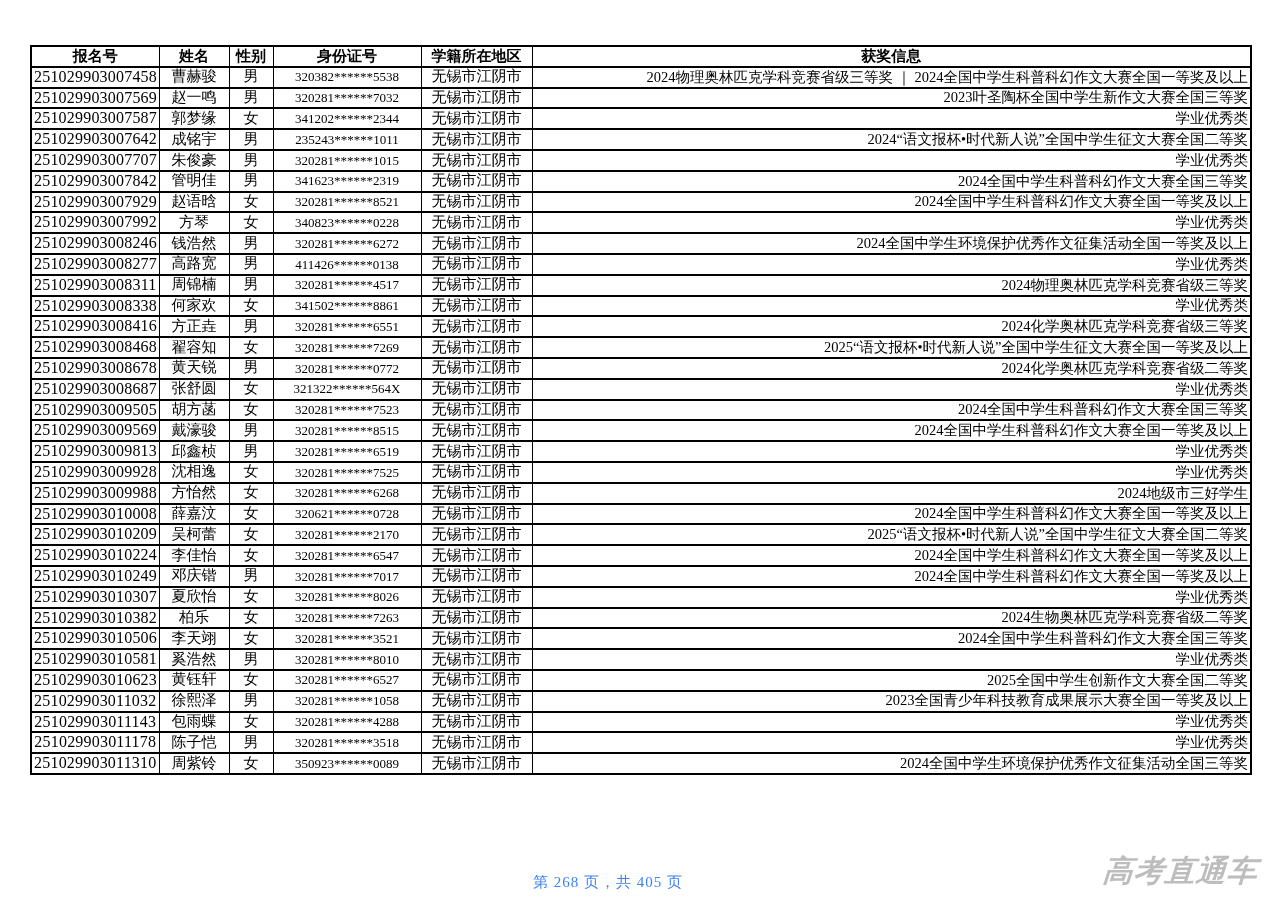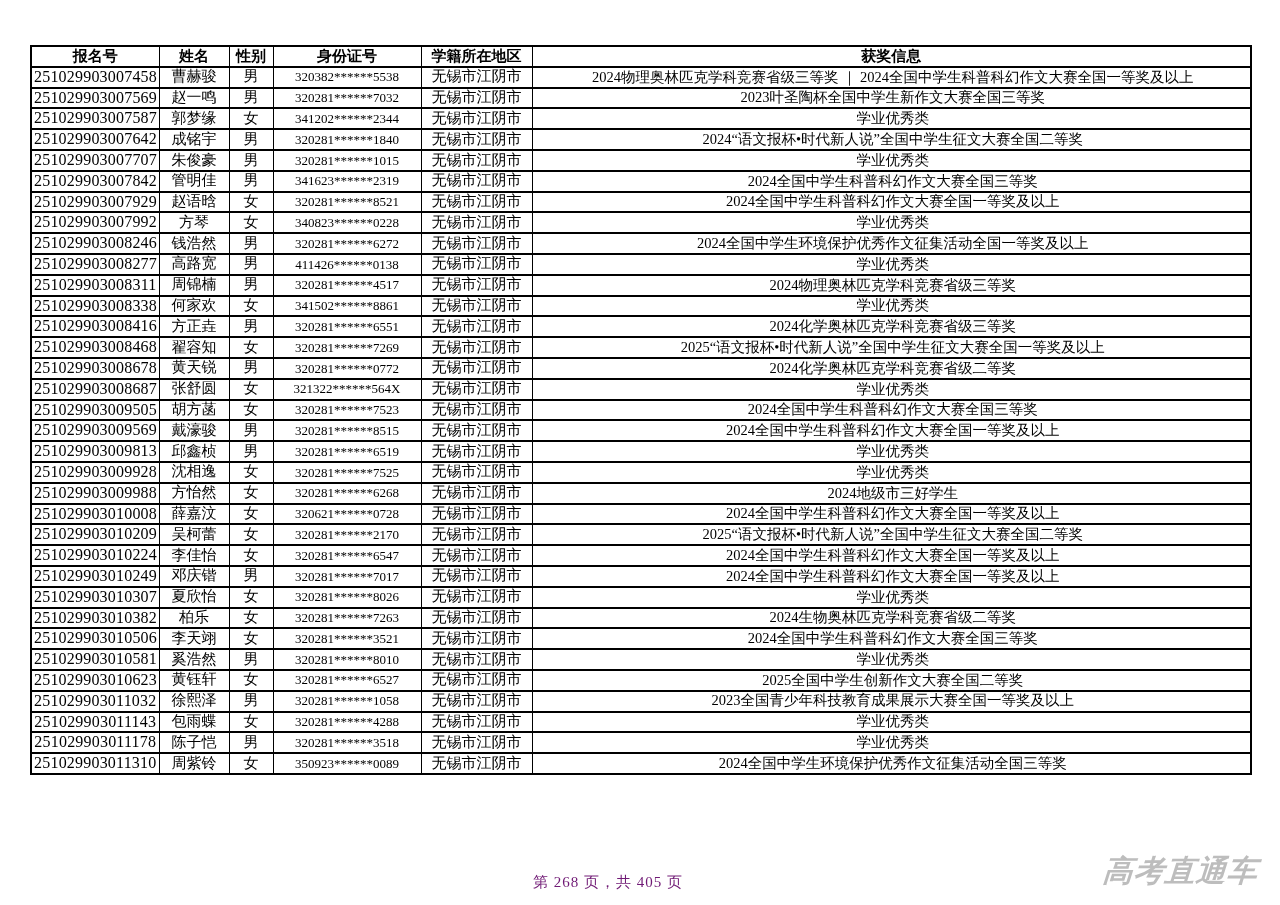"2024物理奥林匹克学科竞赛省级三等奖 ｜" td.c5 { text-align: center -> right }
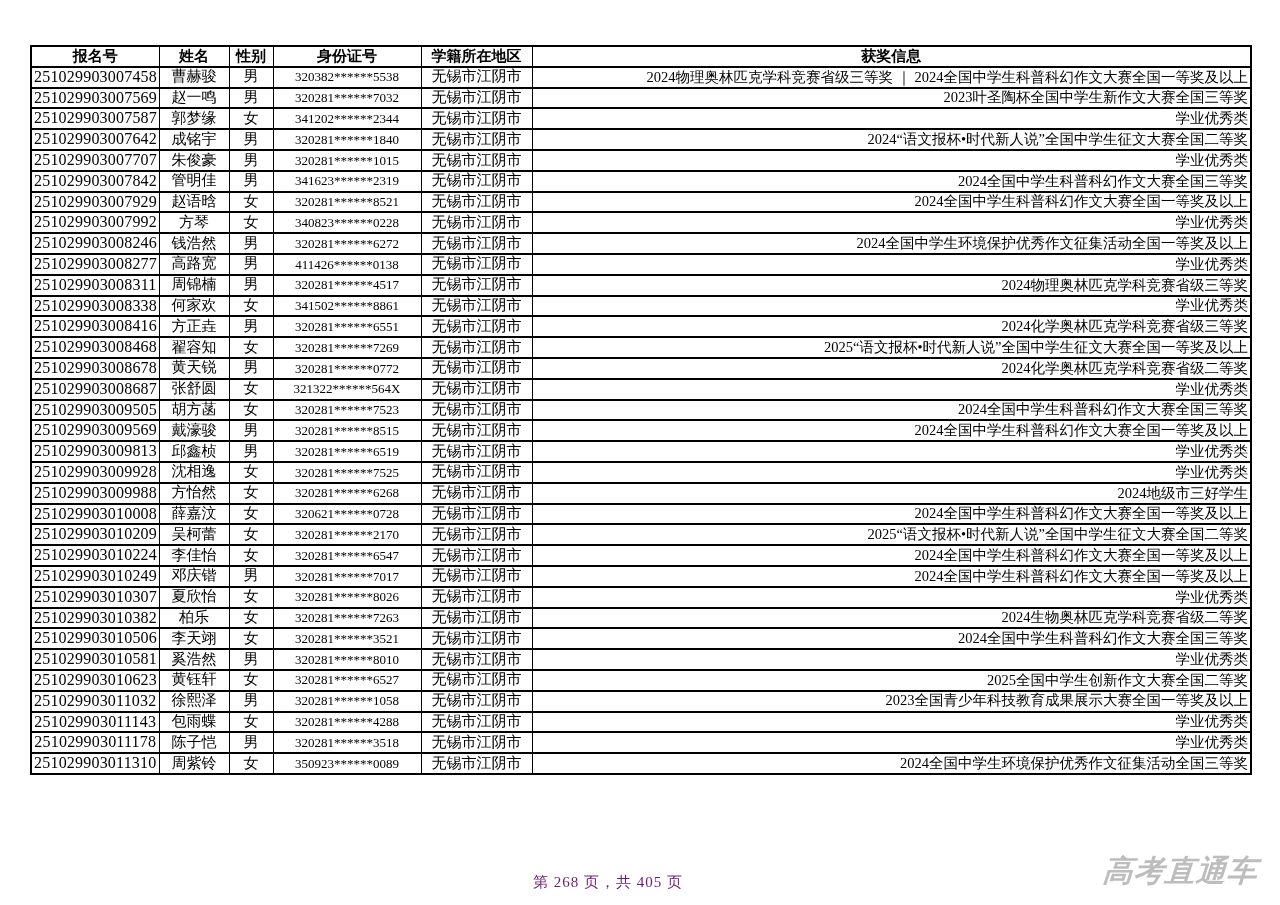"320281******1840" td.c3 { text: 320281******1840 -> 235243******1011 }
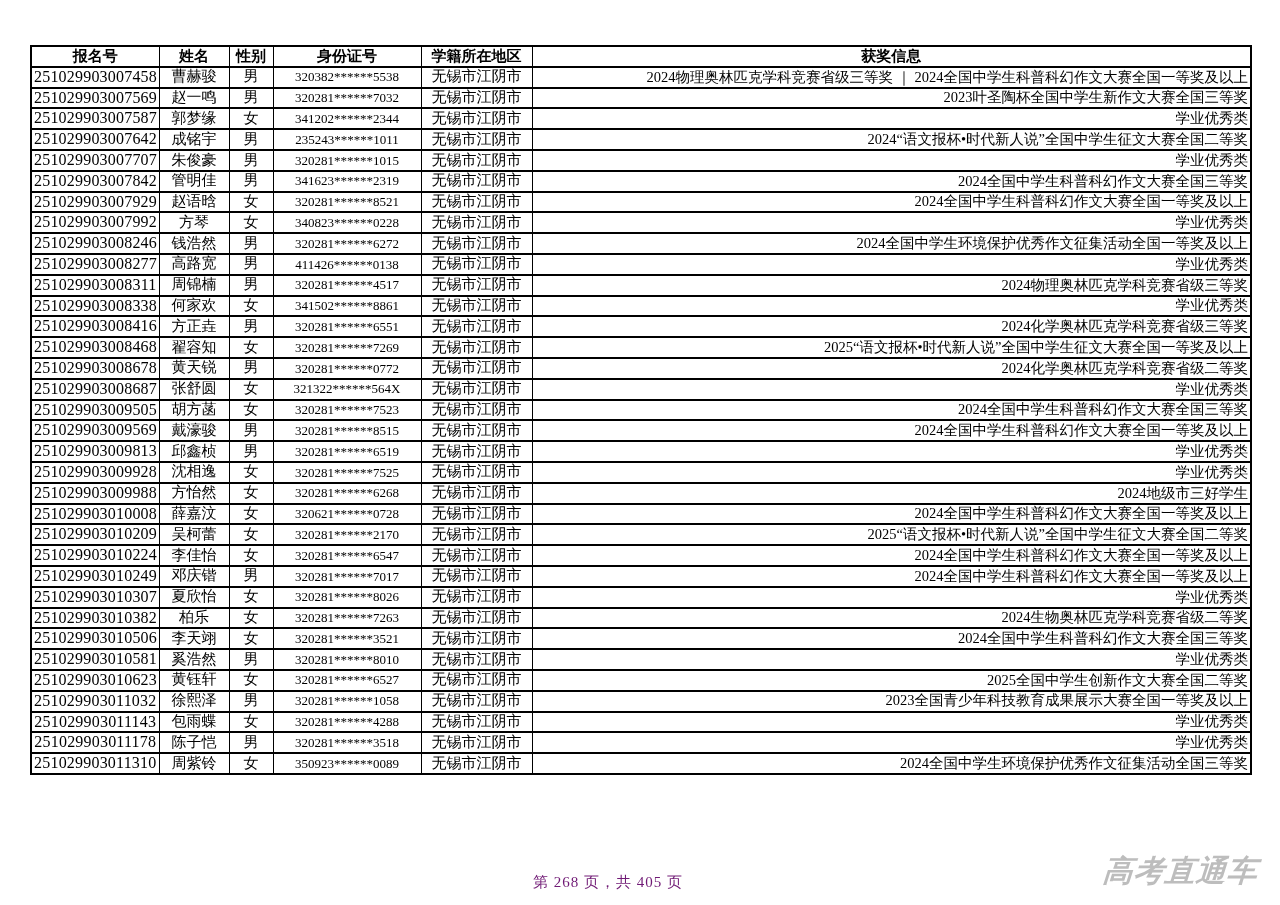"第 268 页，共 405 页" .footer { color: #701a75 -> #3b82f6 }
